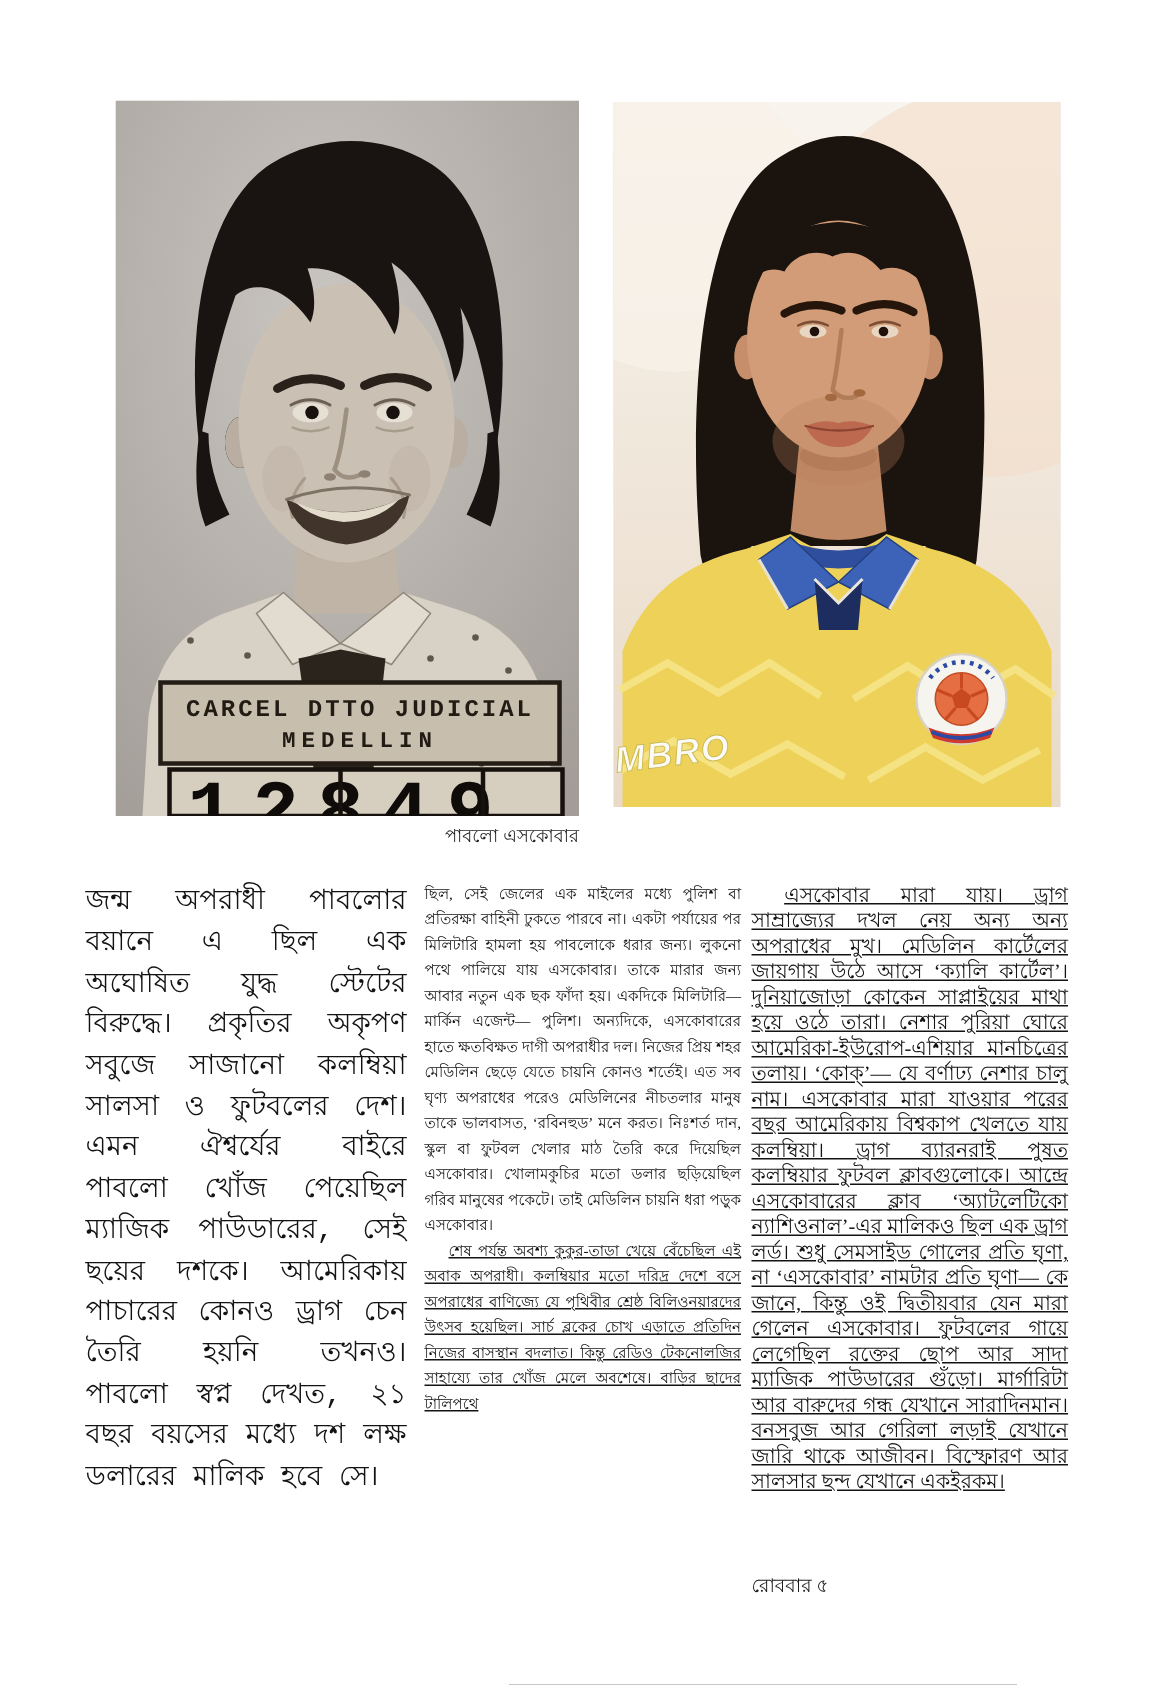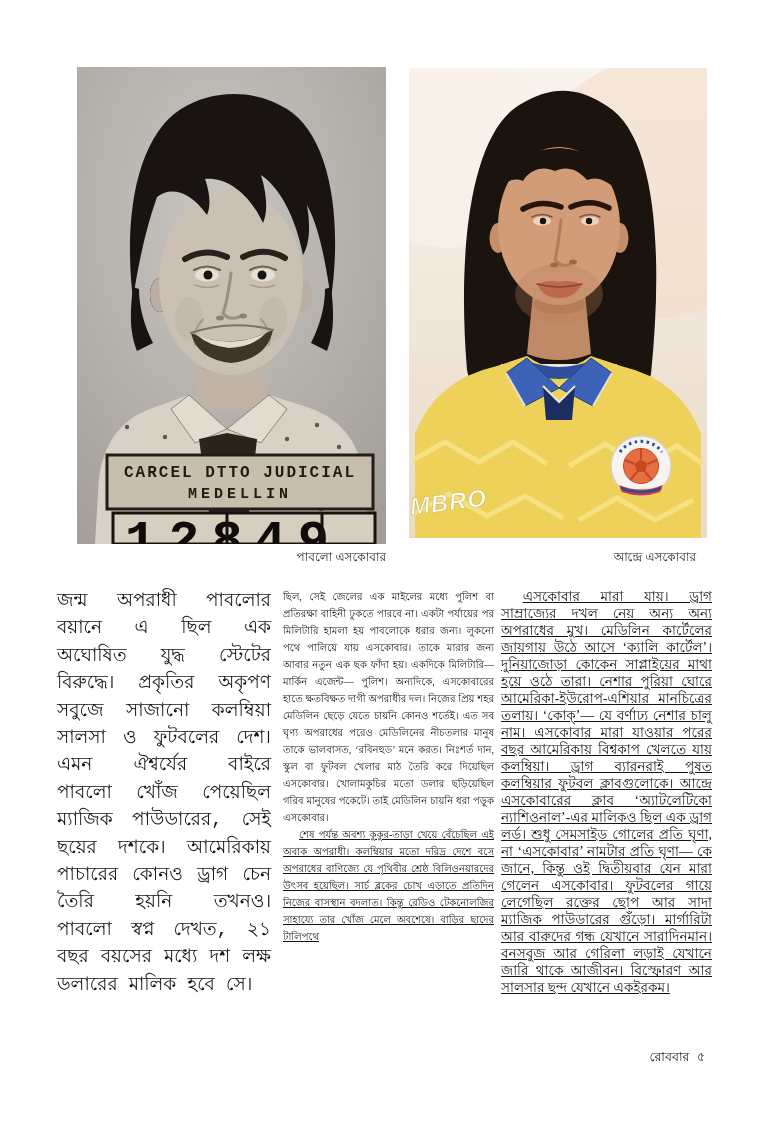"আন্দ্রে এসকোবার" div.caption { html: <div>আন্দ্রে এসকোবার</div> -> none }
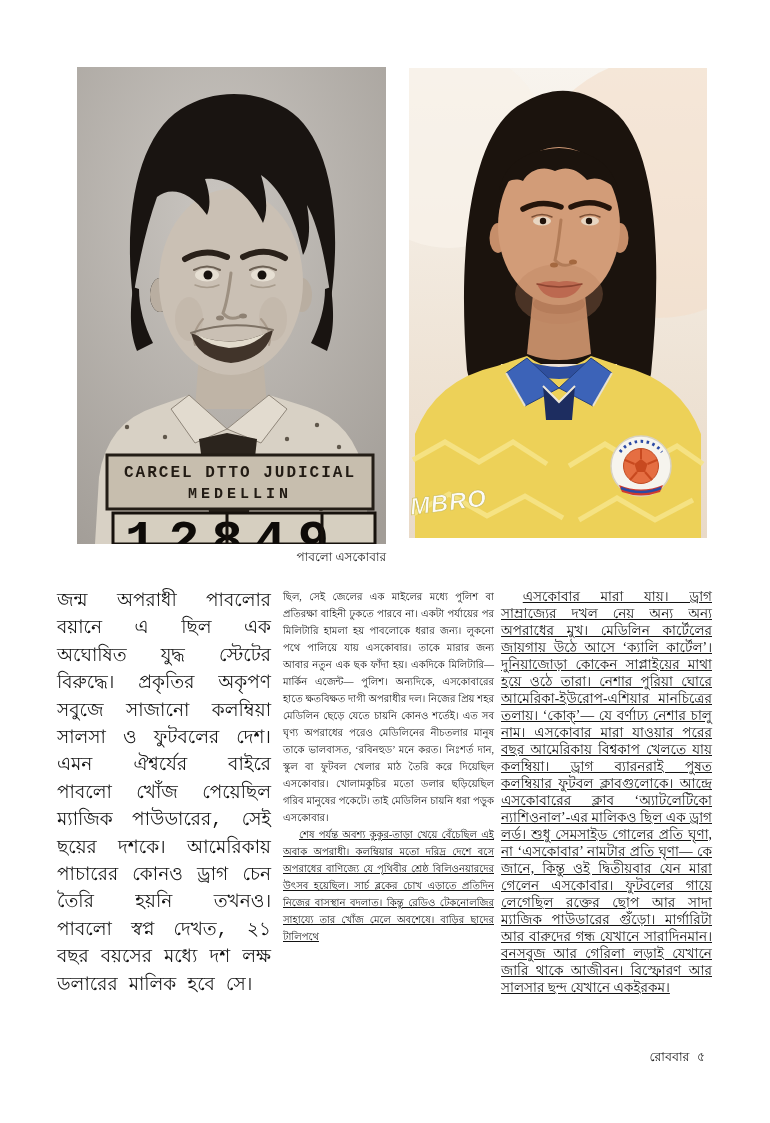"রোববার ৫" .footer { font-family: Liberation Mono, monospace -> none; text-align: right -> none }
